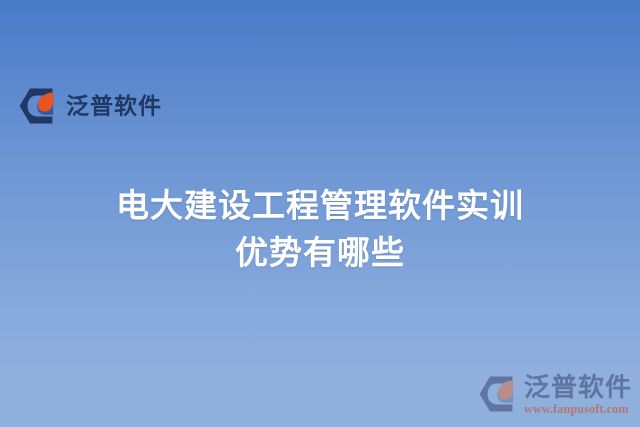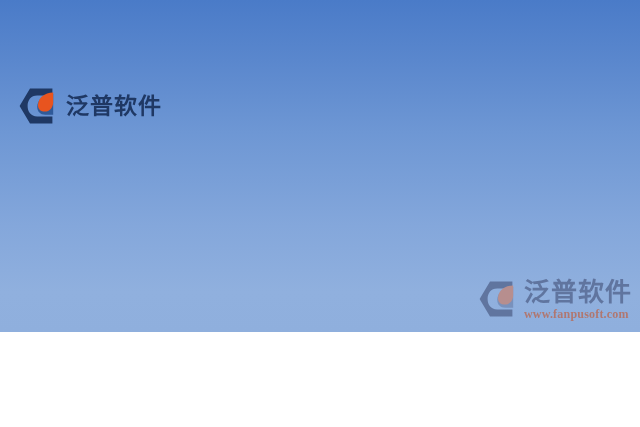"泛普软件" .banner { height: 332px -> 427px }
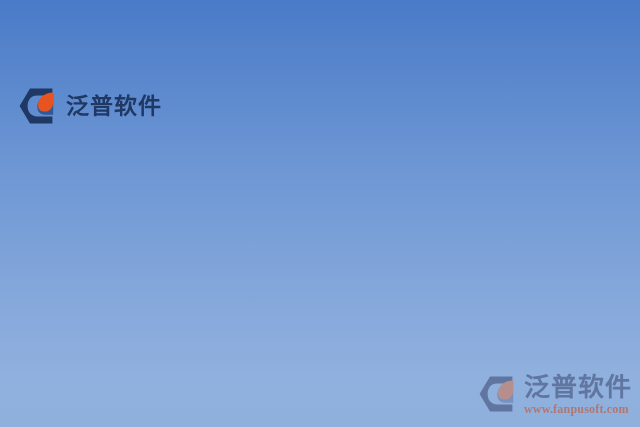"电大建设工程管理软件实训" span.headline-line { html: none -> <span>电大建设工程管理软件实训</span> }
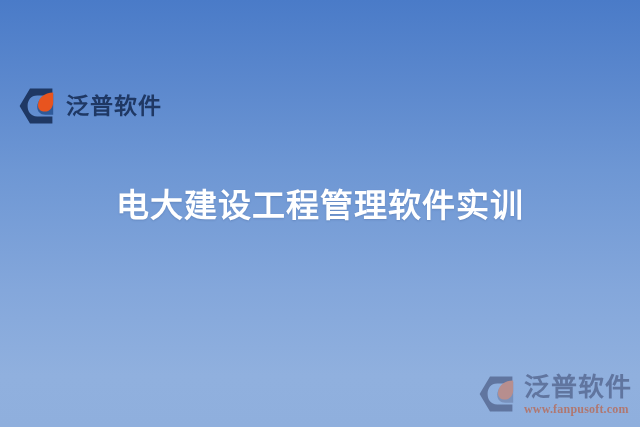"优势有哪些" span.headline-line { html: none -> <span>优势有哪些</span> }
